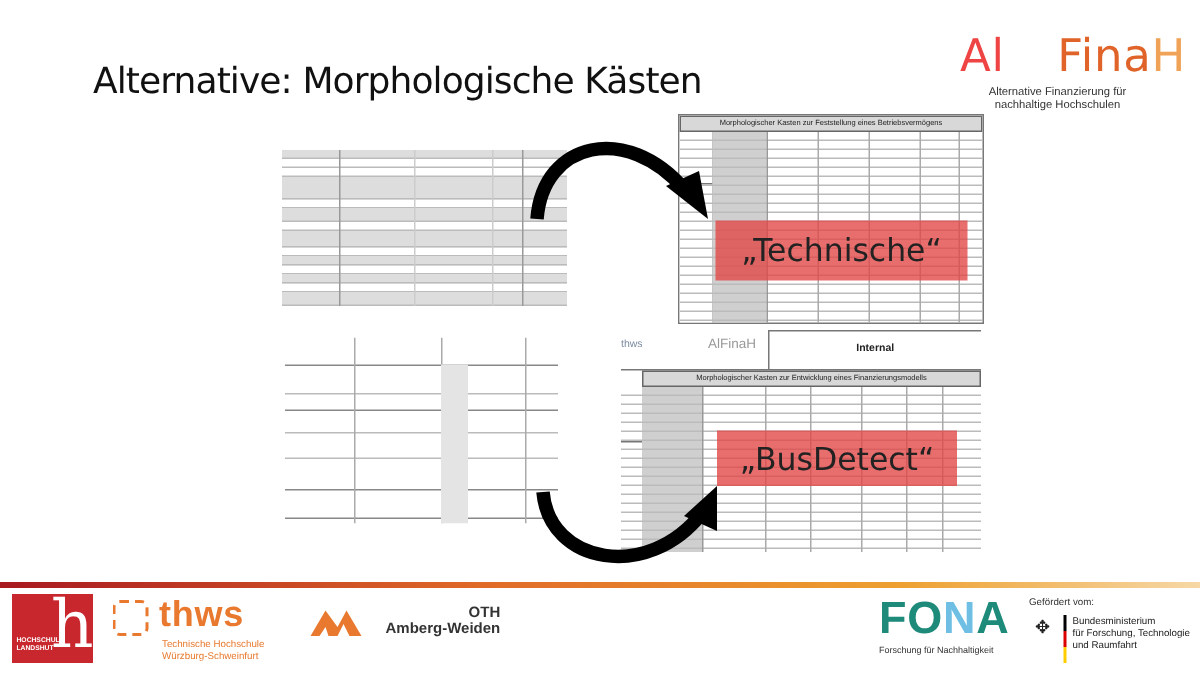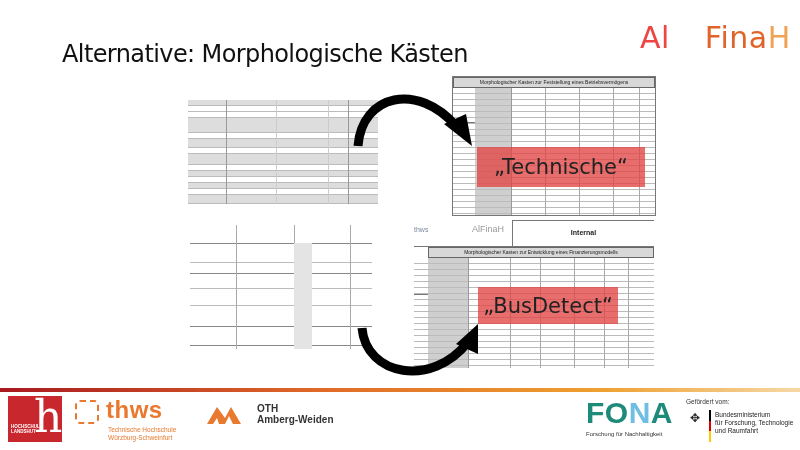"Alternative Finanzierung für" div.brand-sub { html: none -> <div> <div>Alternative Finanzierung für</div> <div>nachhaltige Hochschulen</div> </div> }
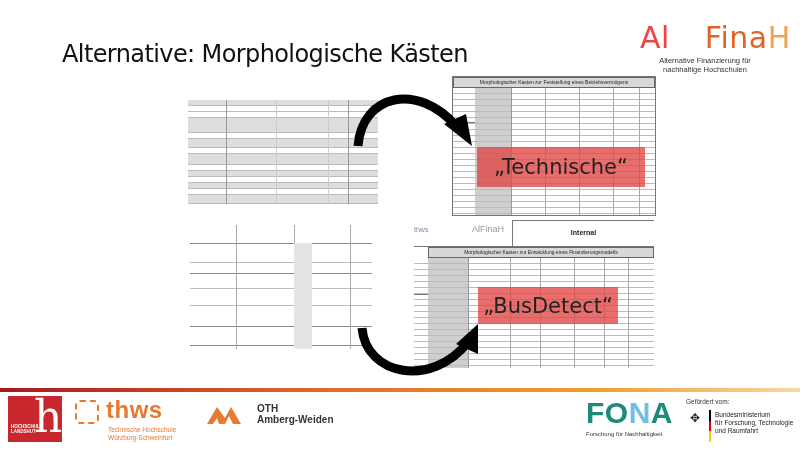"„BusDetect“" .ov-bus { width: 140px -> 160px }
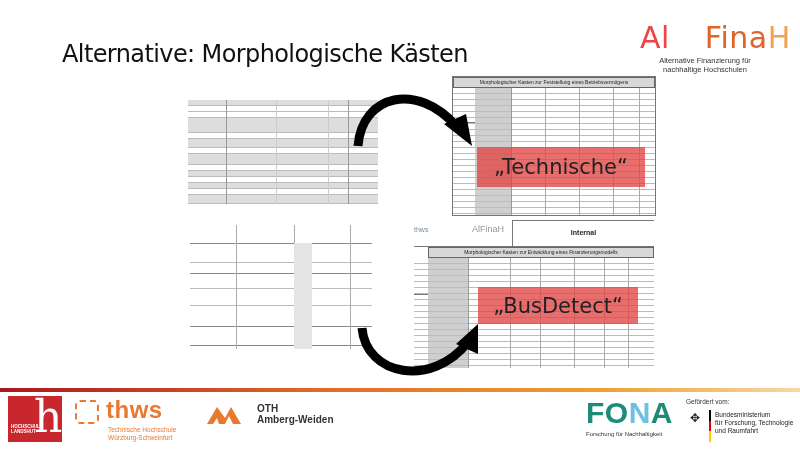"OTH" .oth .name { text-align: none -> right }
